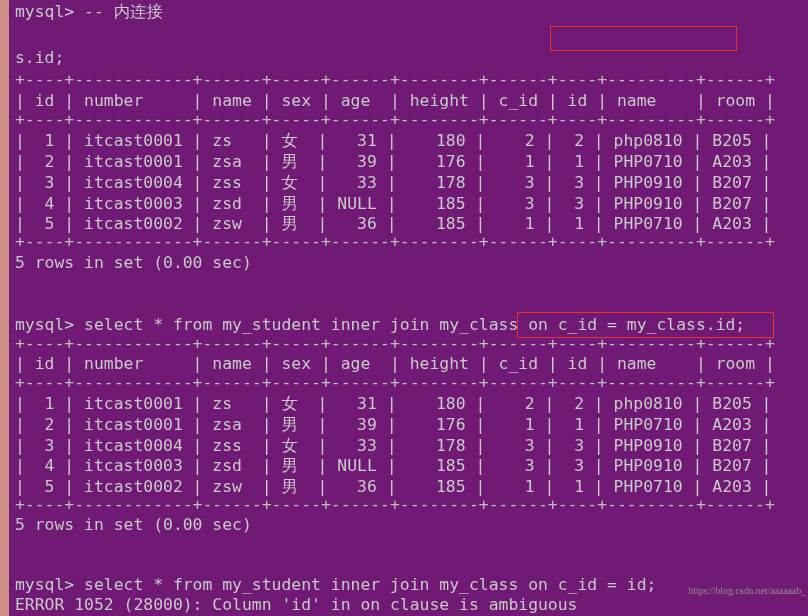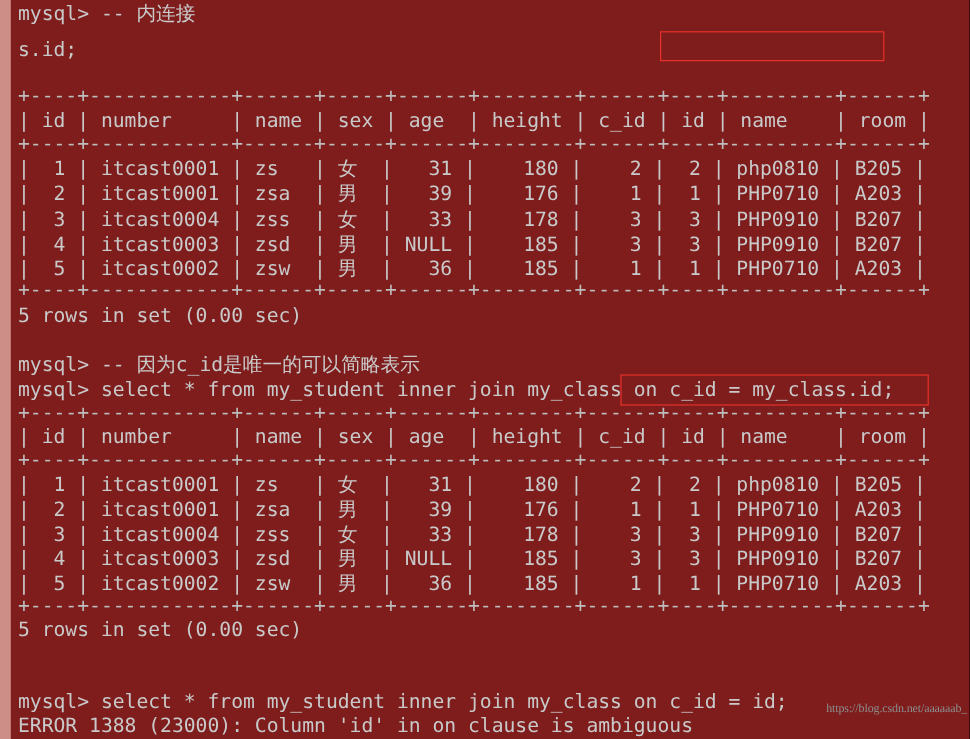"mysql> -- 内连接" #screen { background: #7f1d1d -> #701a75 }
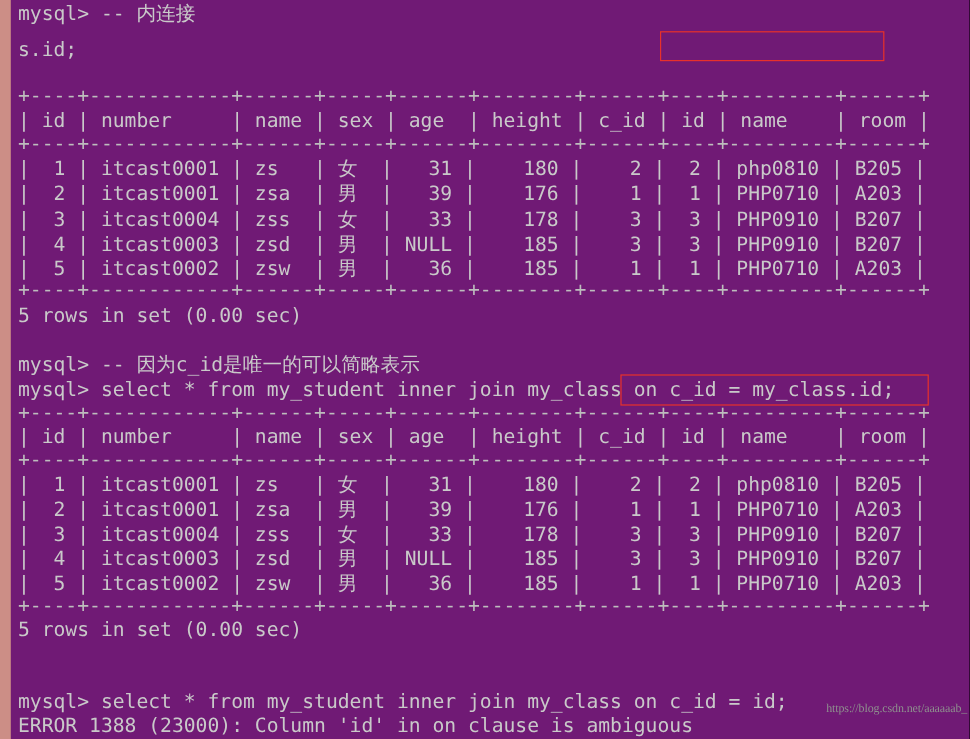"s.id;" div.line { top: 32px -> 48px }
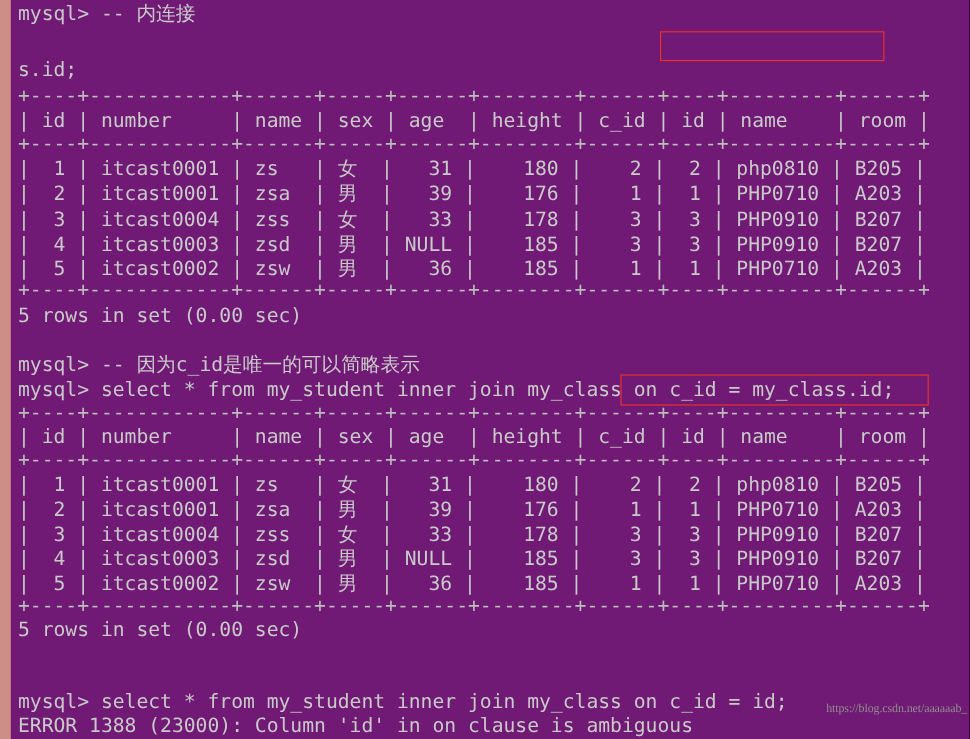"mysql> -- 因为c_id是唯一的可以简略表示" div.line { html: <div>mysql&gt; -- 因为c_id是唯一的可以简略表示</div> -> none }
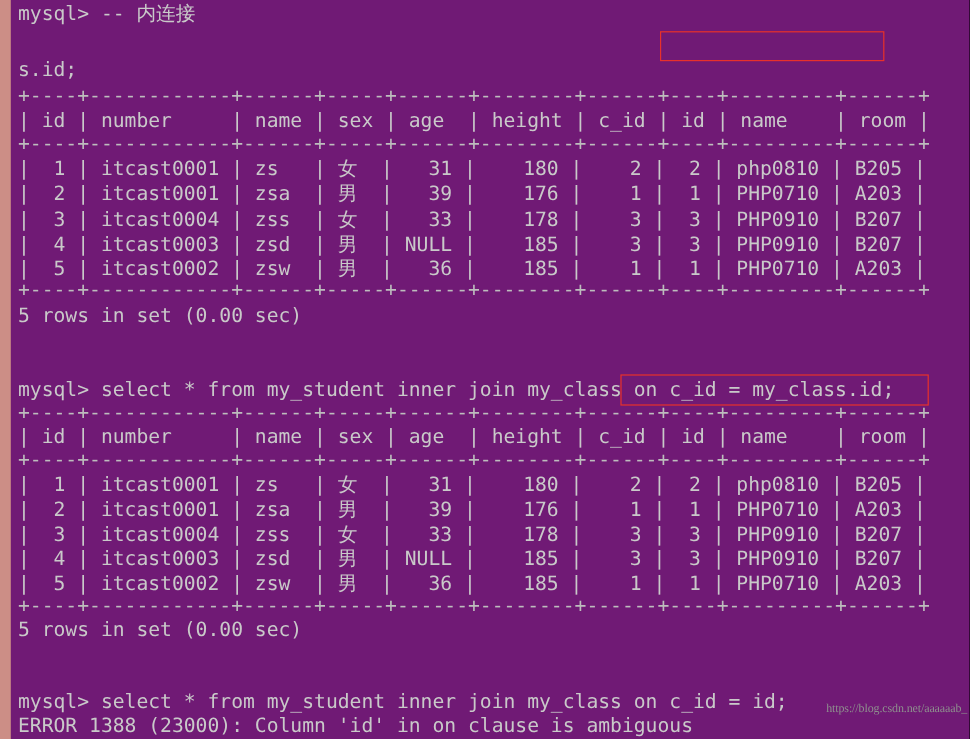"ERROR 1388 (23000): Column 'id'" div.line { text: 1388 (23000 -> 1052 (28000 }
